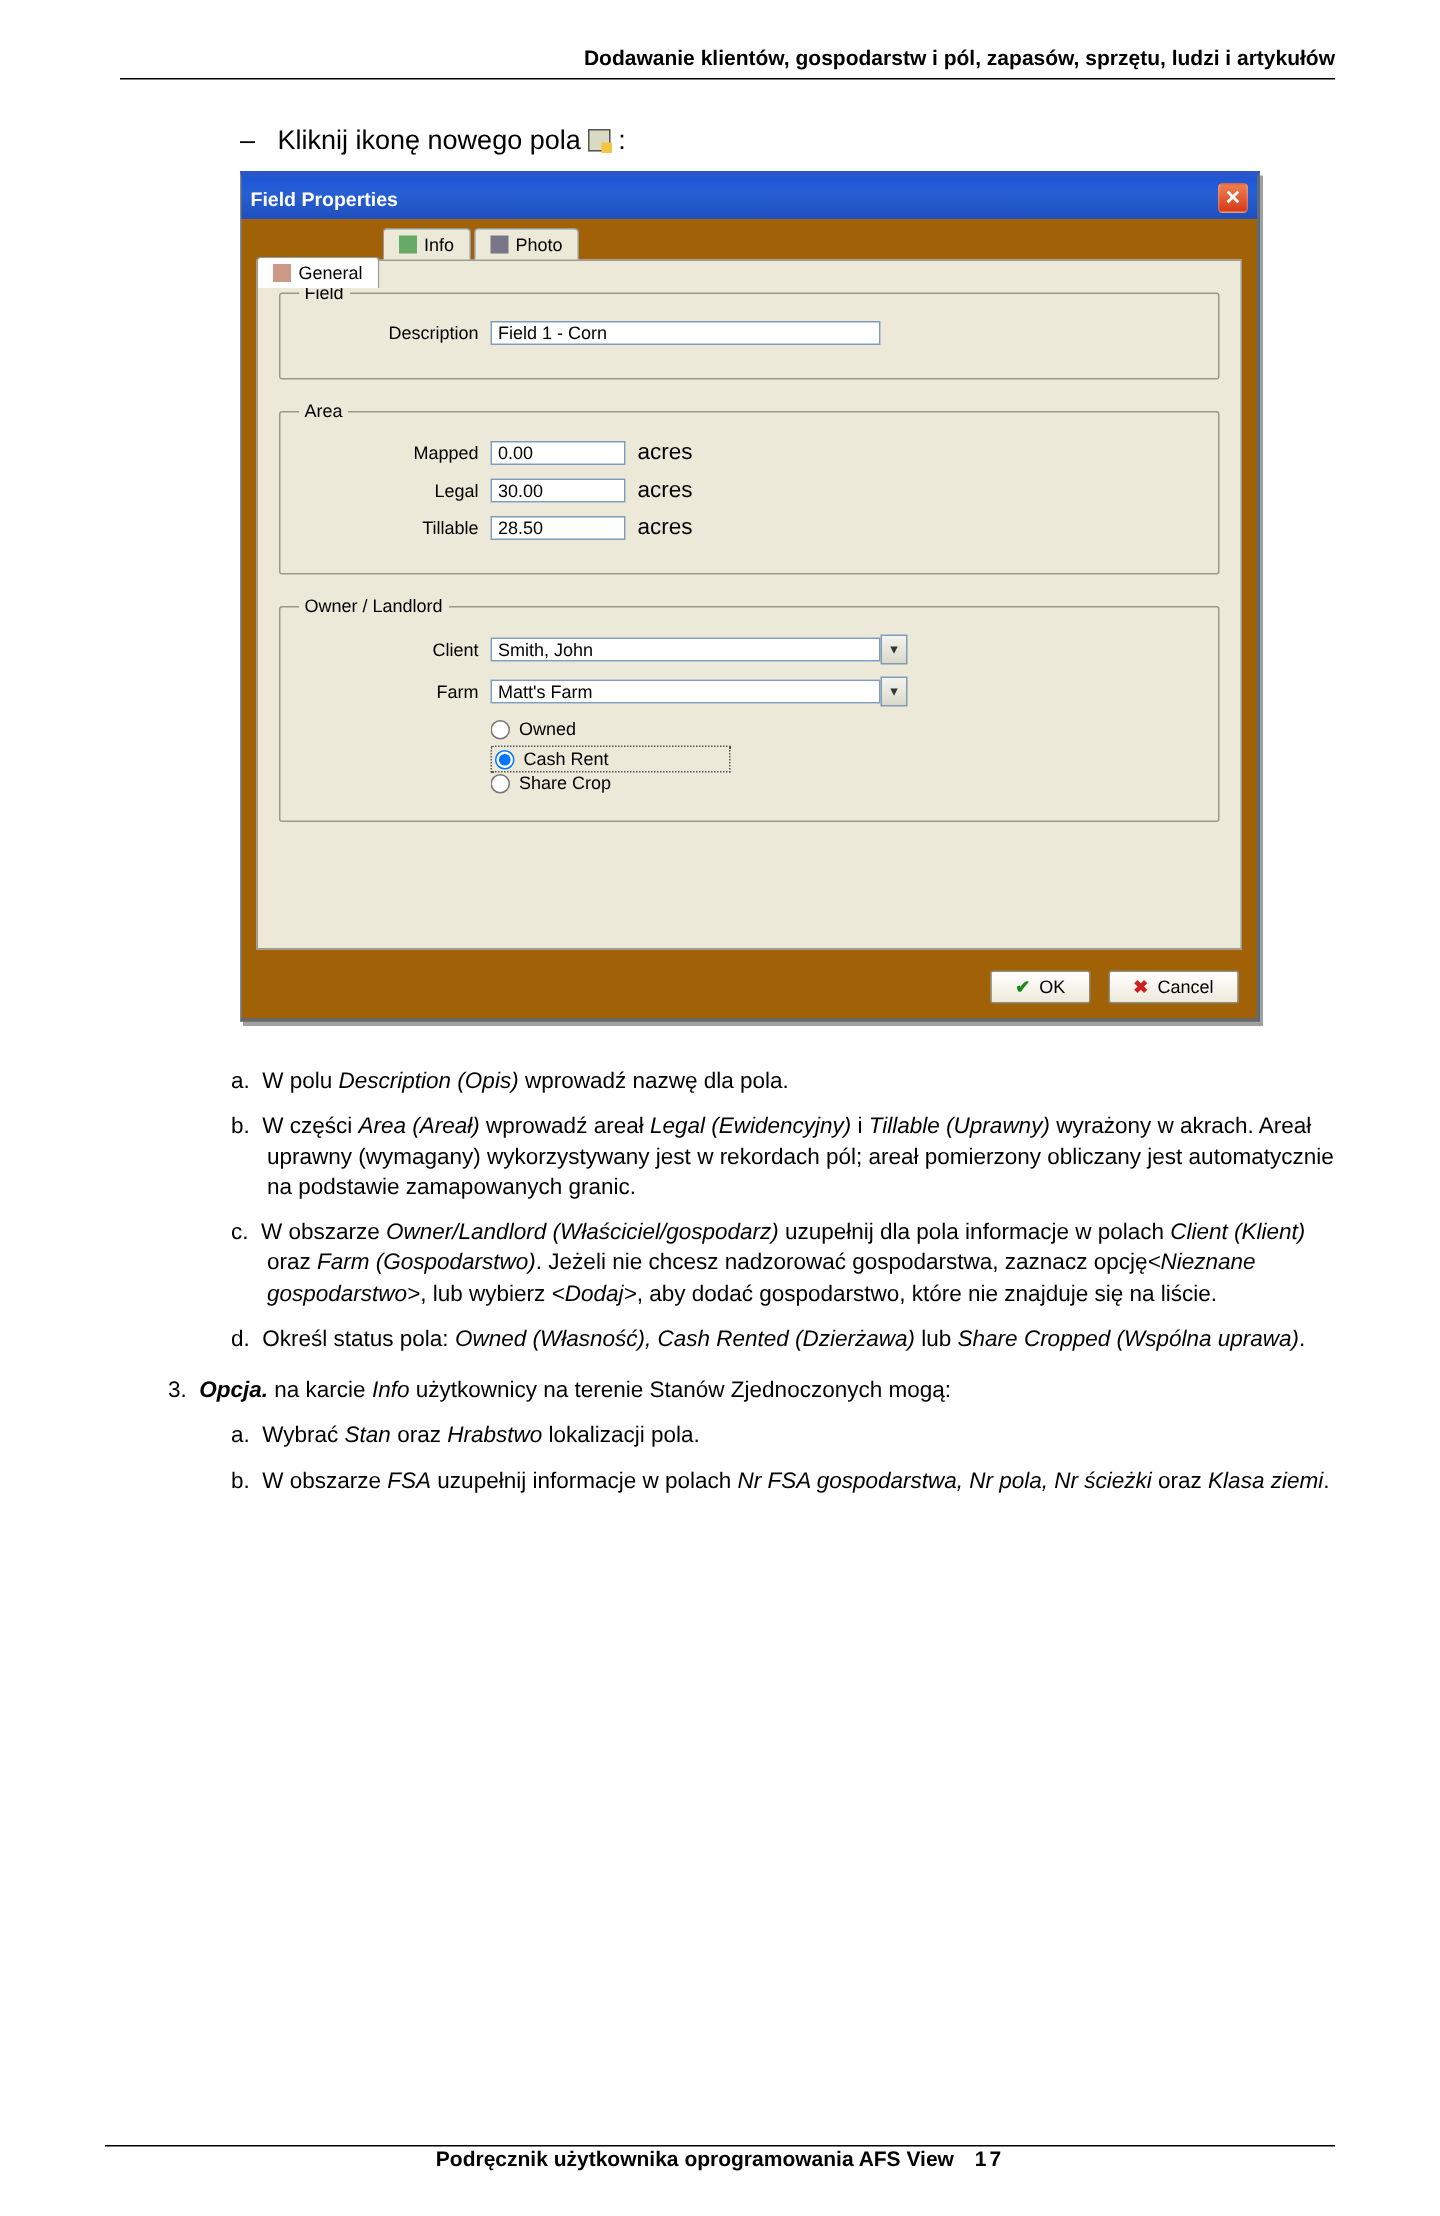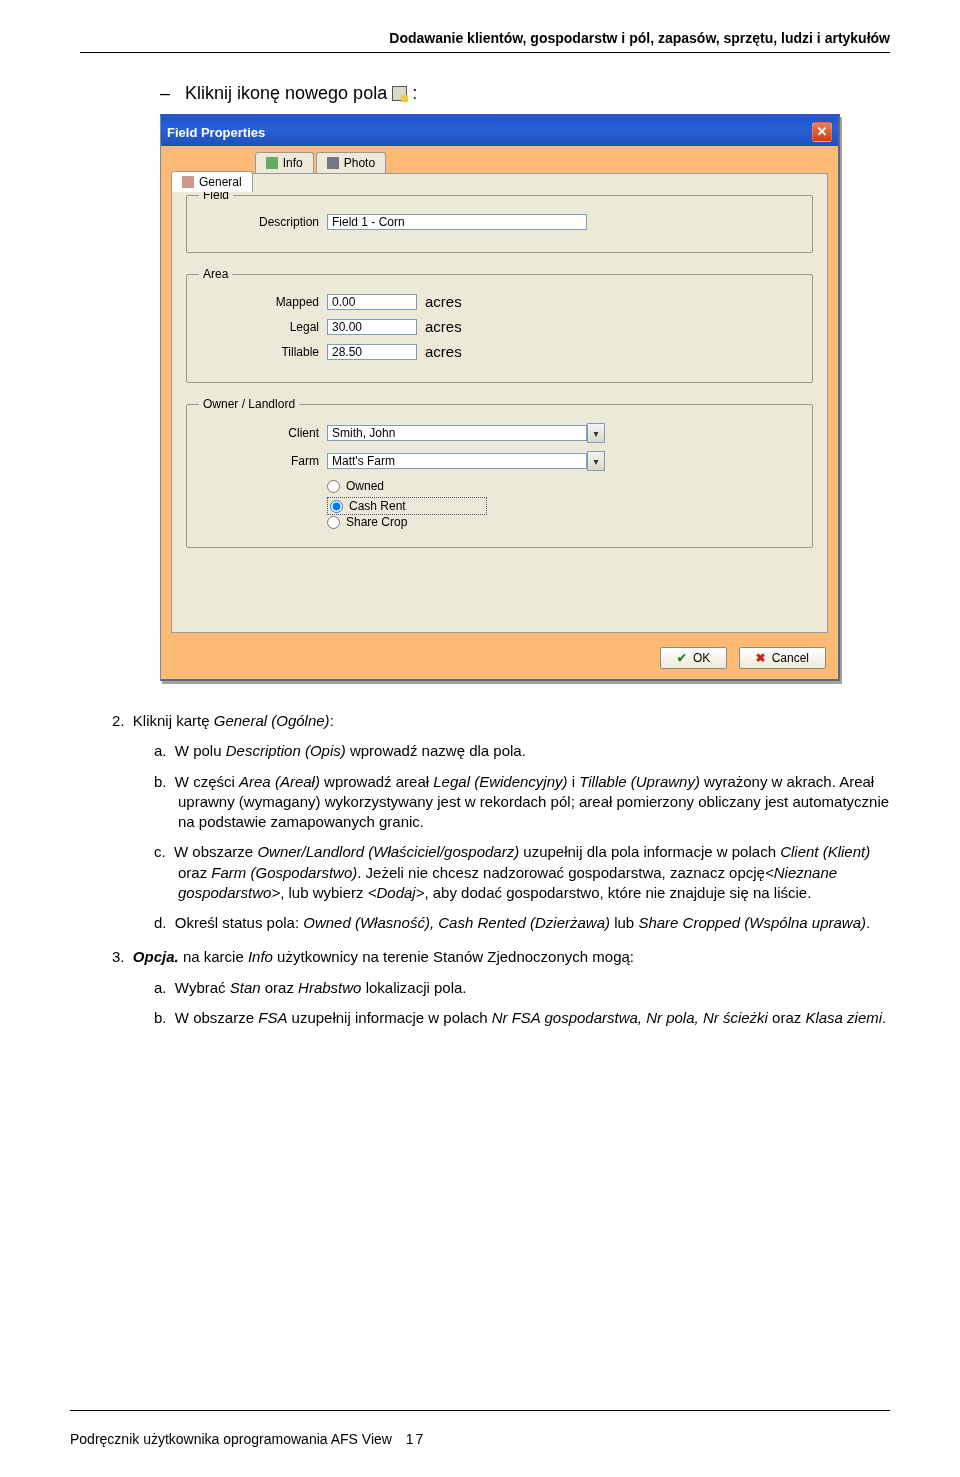"Field Properties" .dialog { background: #fdba74 -> #a16207 }
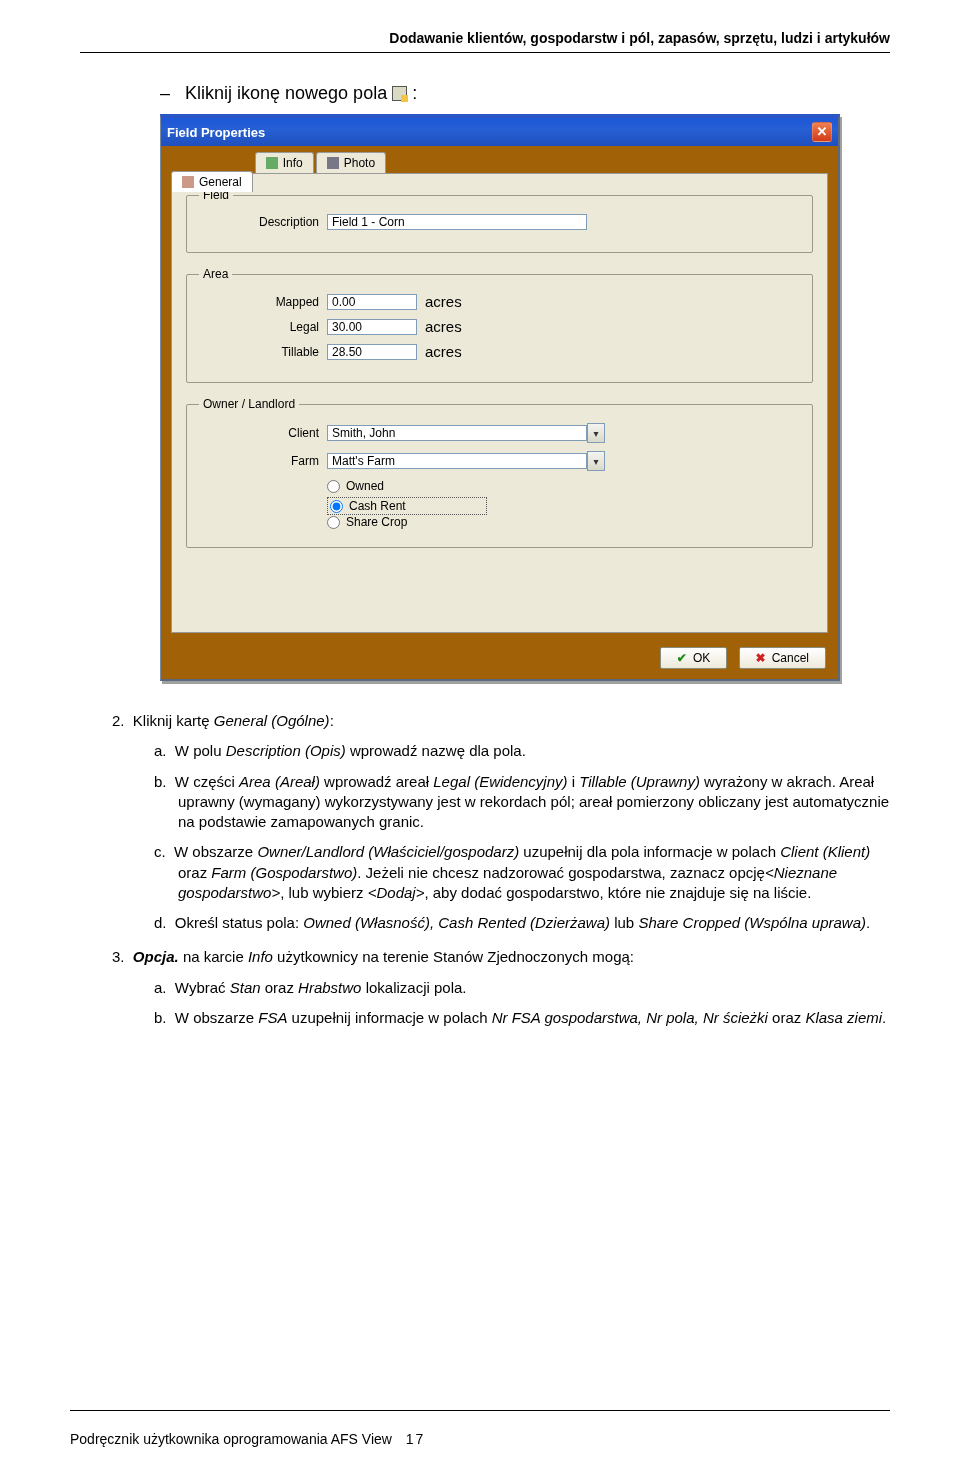"2. Kliknij kartę General (Ogólne):" div.l1 { html: <div> <span>2.</span>&nbsp;&nbsp;<span>Kliknij kartę </span><span>General (Ogólne)</span><span>:</span> </div> -> none }
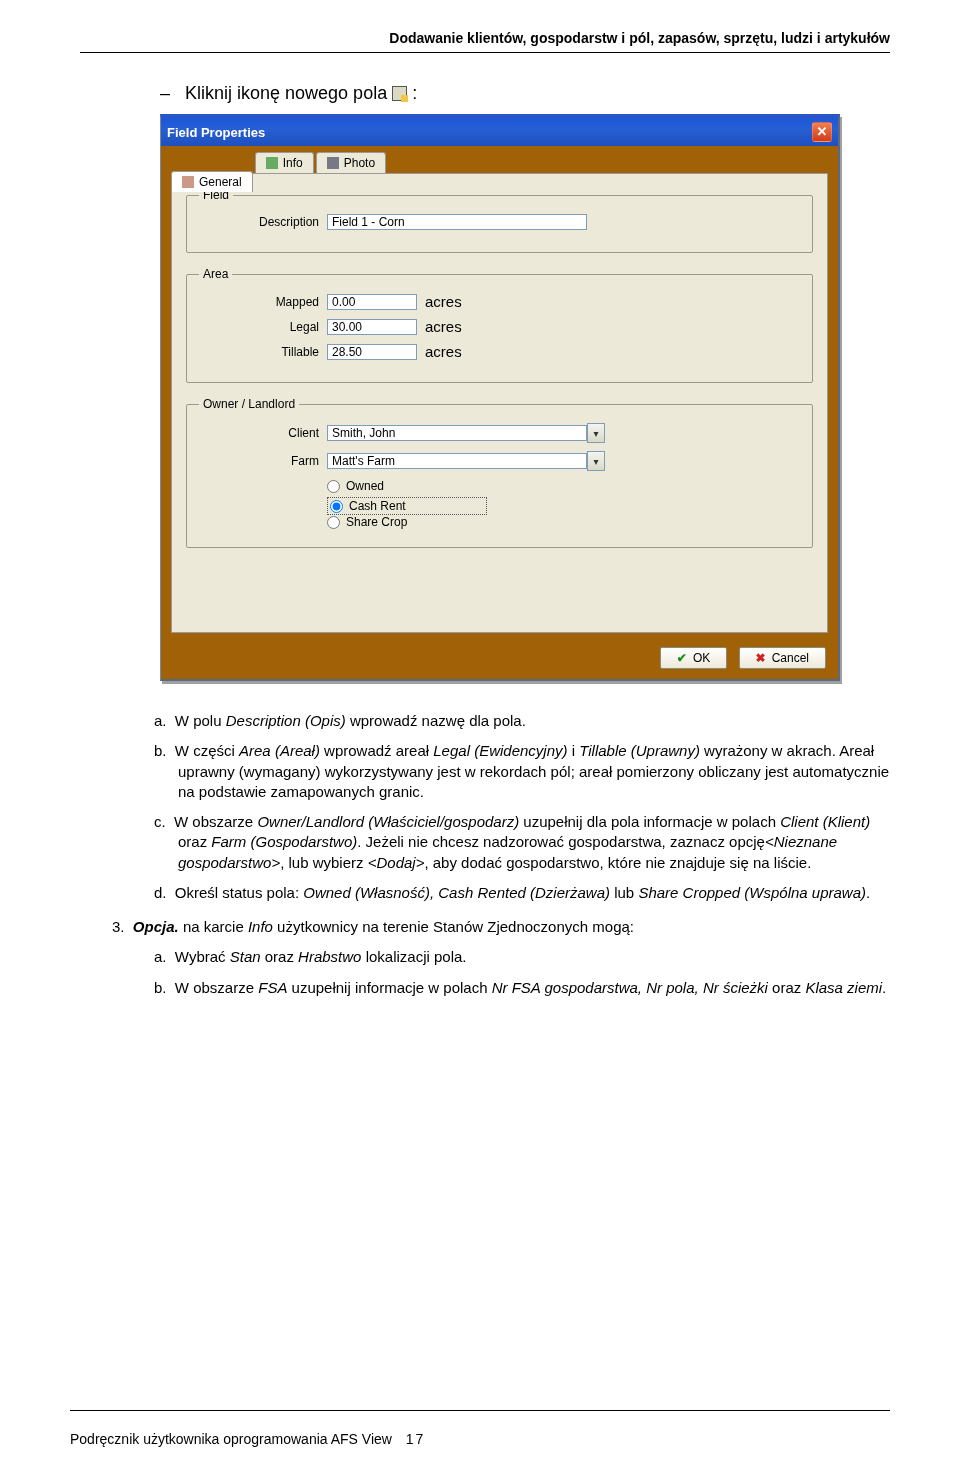"Podręcznik użytkownika oprogramowania" .footer { font-weight: none -> bold; padding-top: 20px -> 0; text-align: left -> center }
